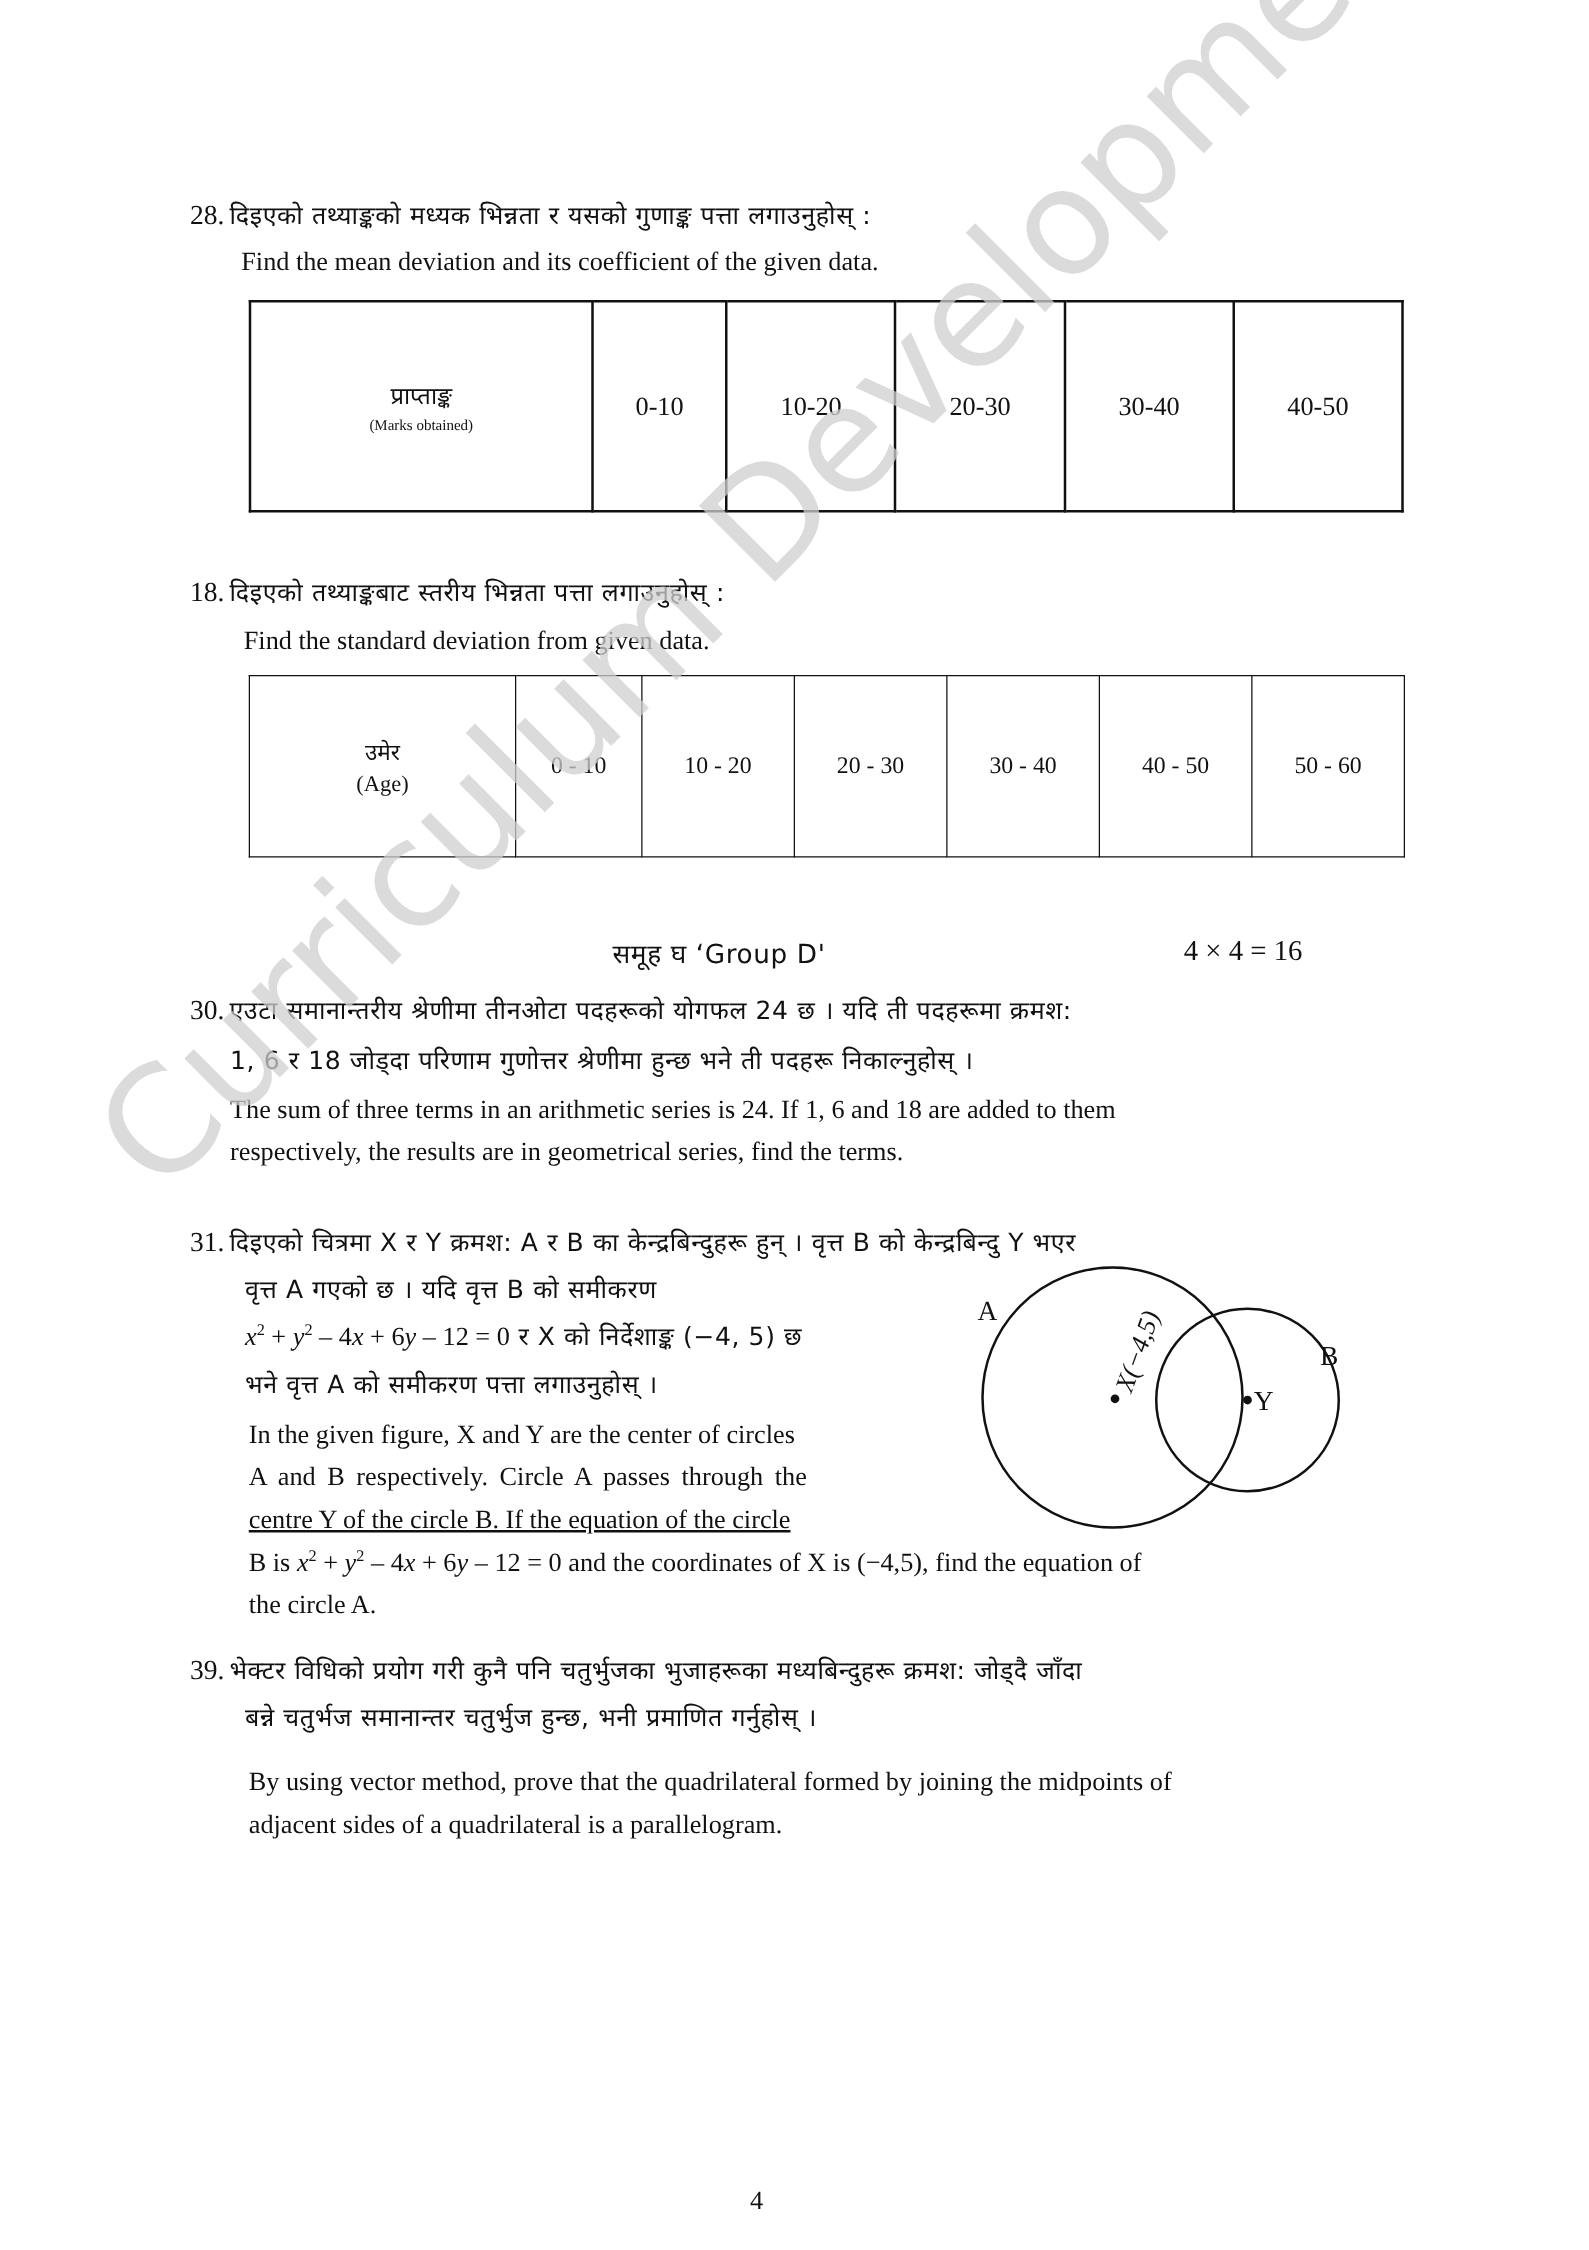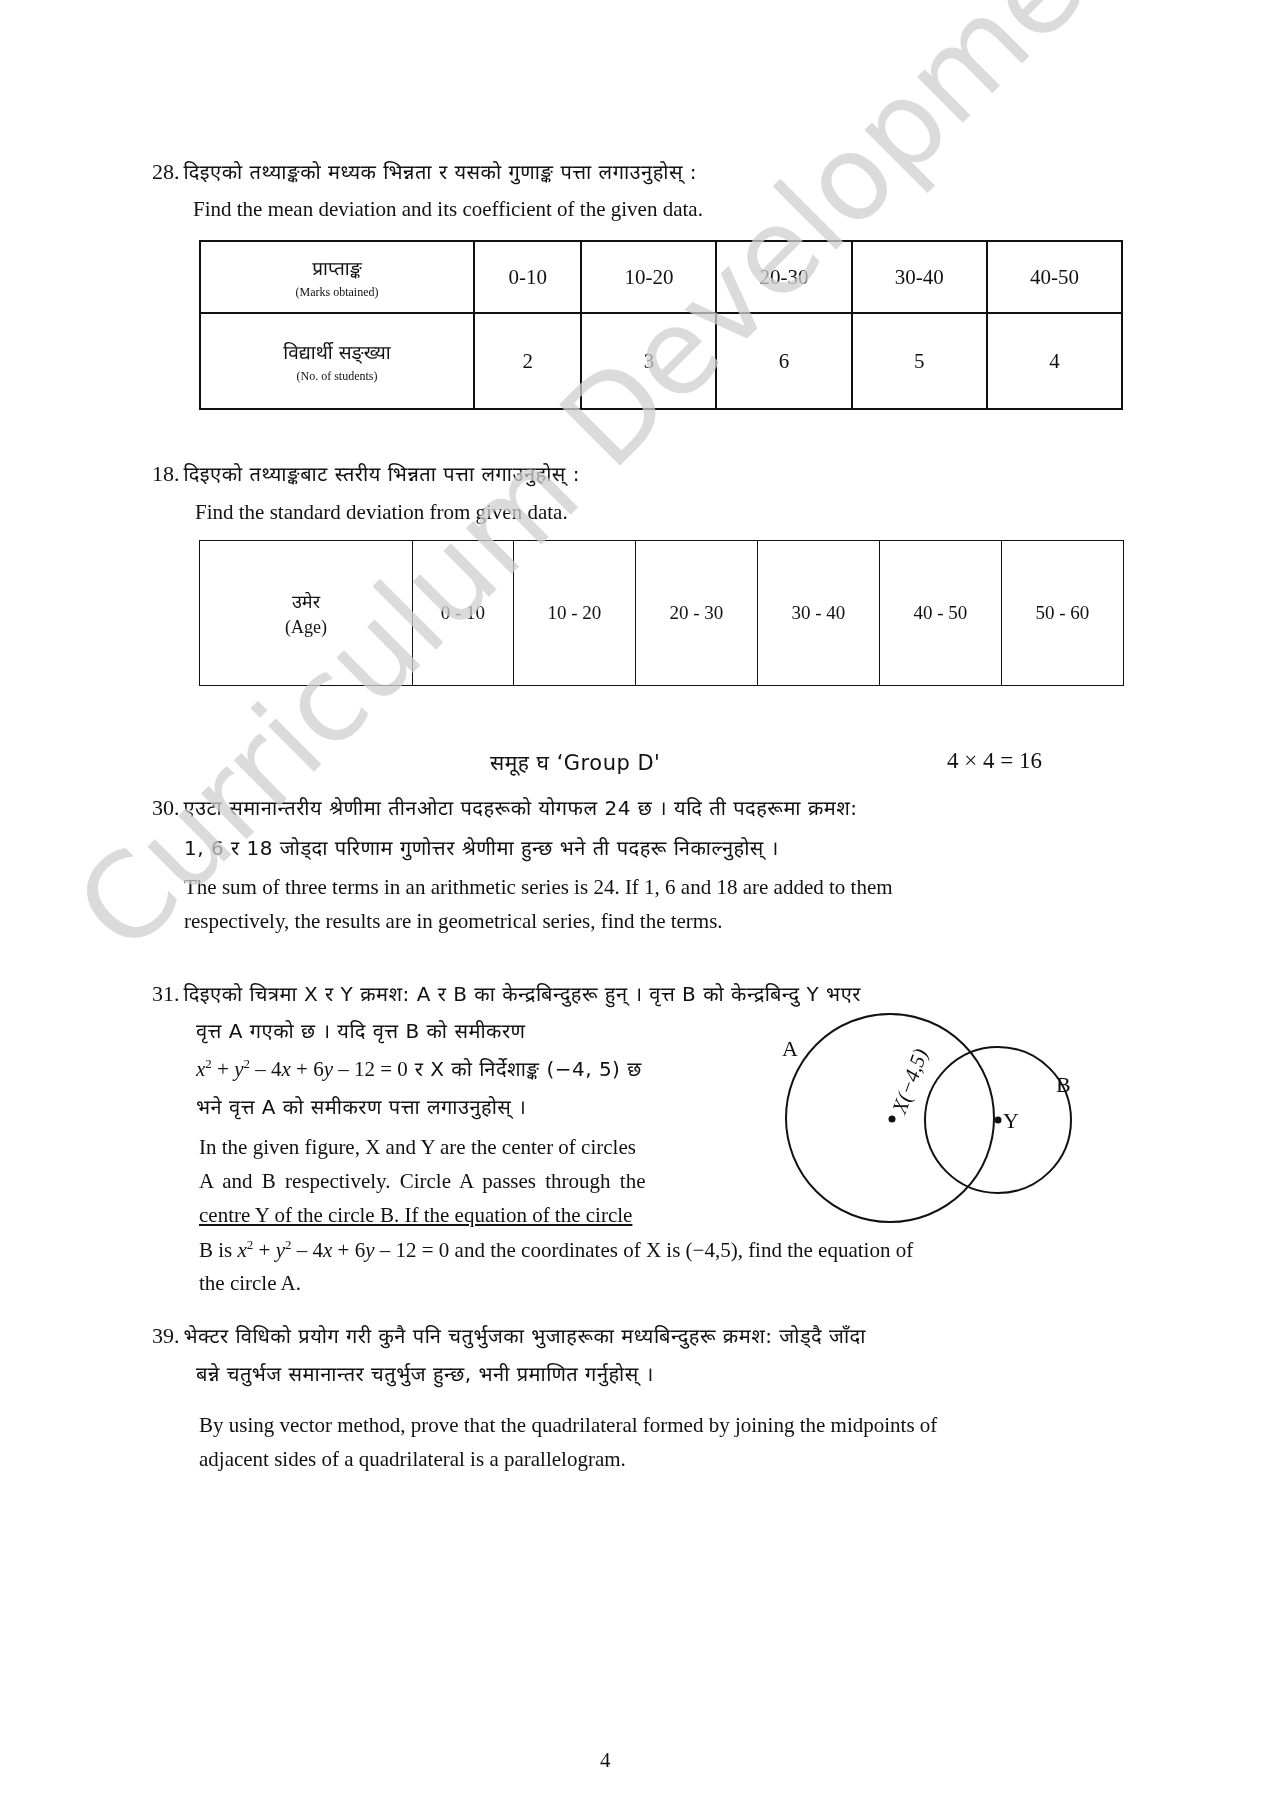"विद्यार्थी सङ्ख्या" tr { html: <tr> <td> <span>विद्यार्थी सङ्ख्या</span> <span>(No. of students)</span> </td> <td>2</td> <td>3</td> <td>6</td> <td>5</td> <td>4</td> </tr> -> none }
